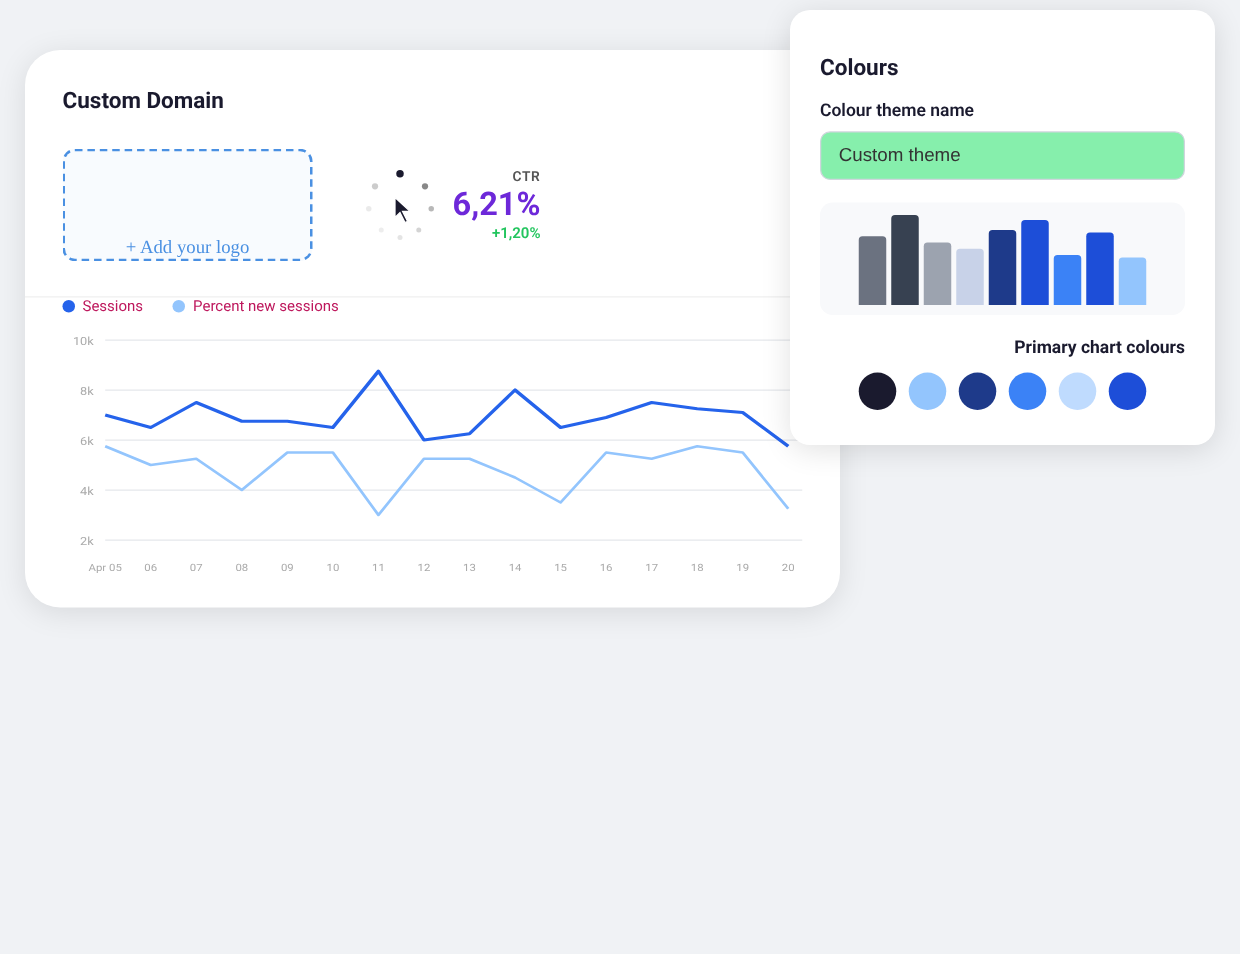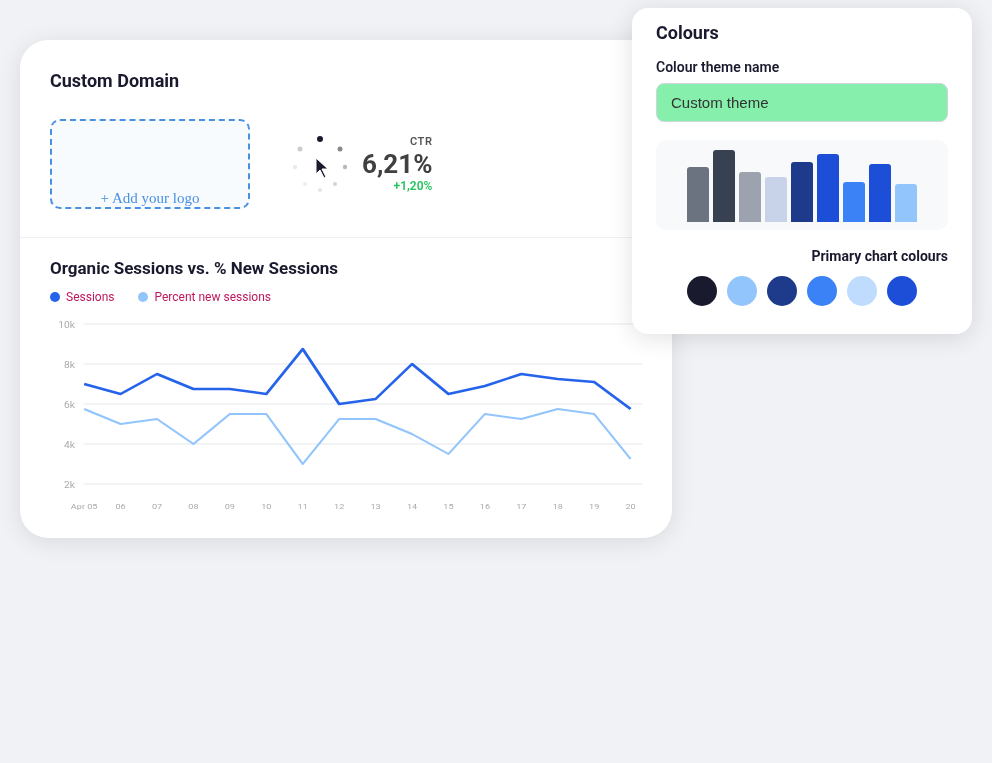"Colours" .colours-panel { padding: 14px 24px 28px 24px -> 36px 24px 28px 24px }
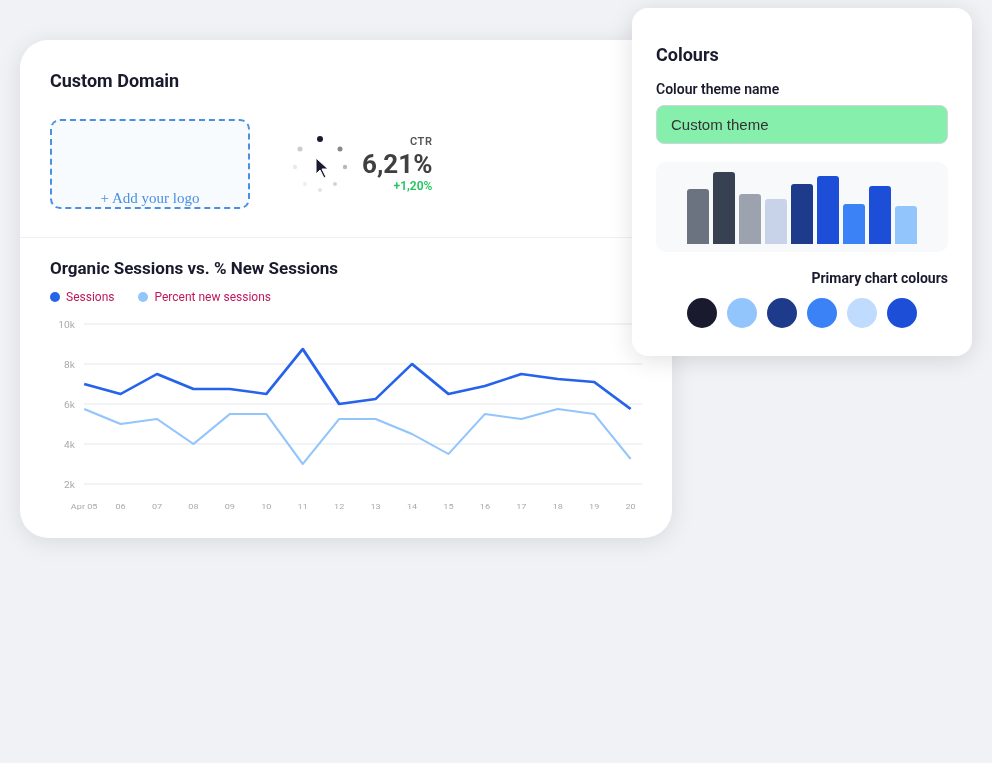"6,21%" .ctr-value { color: #404040 -> #6d28d9 }
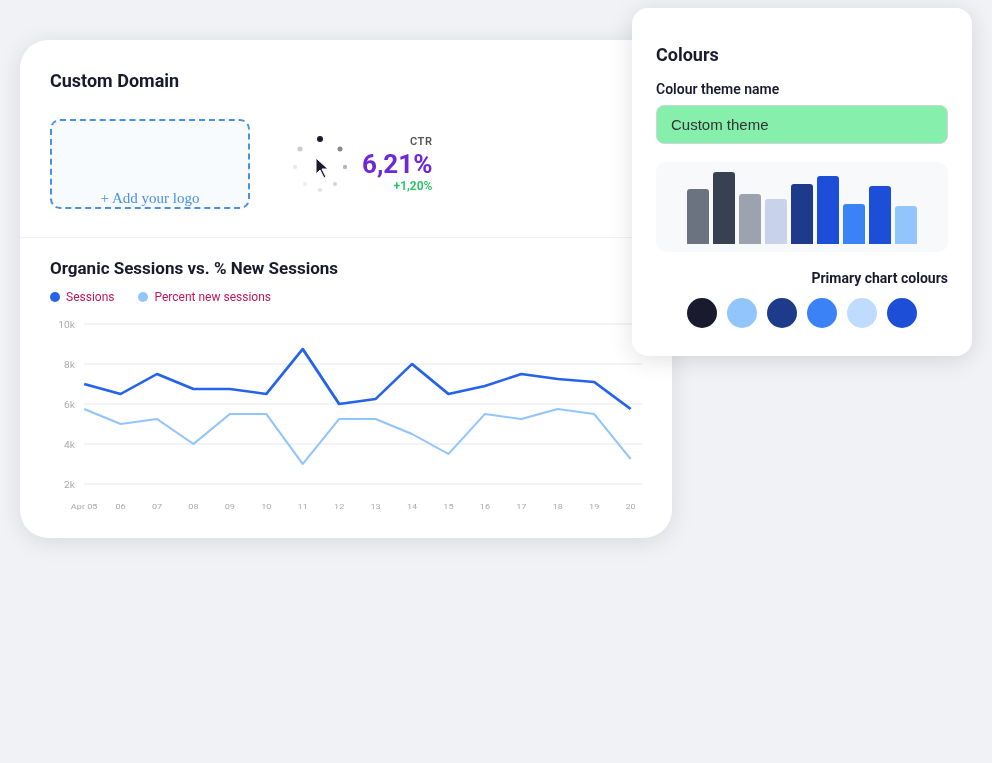"Organic Sessions vs. % New" div.chart-title { html: <div>Organic Sessions vs. % New Sessions</div> -> none }
